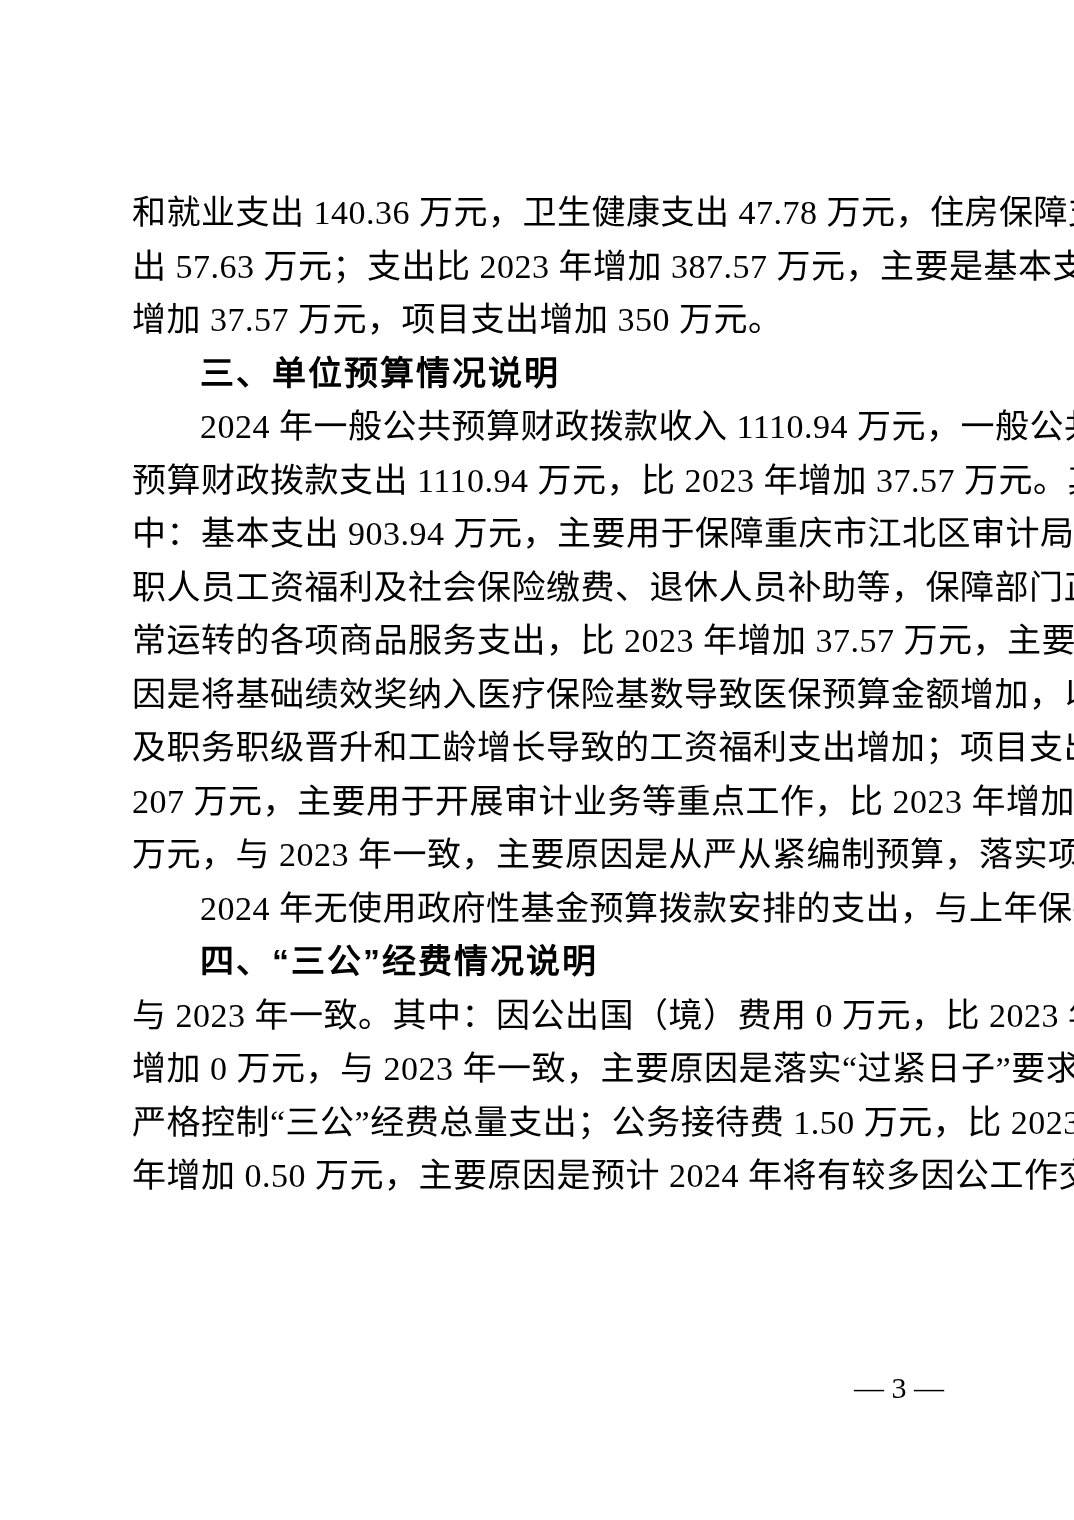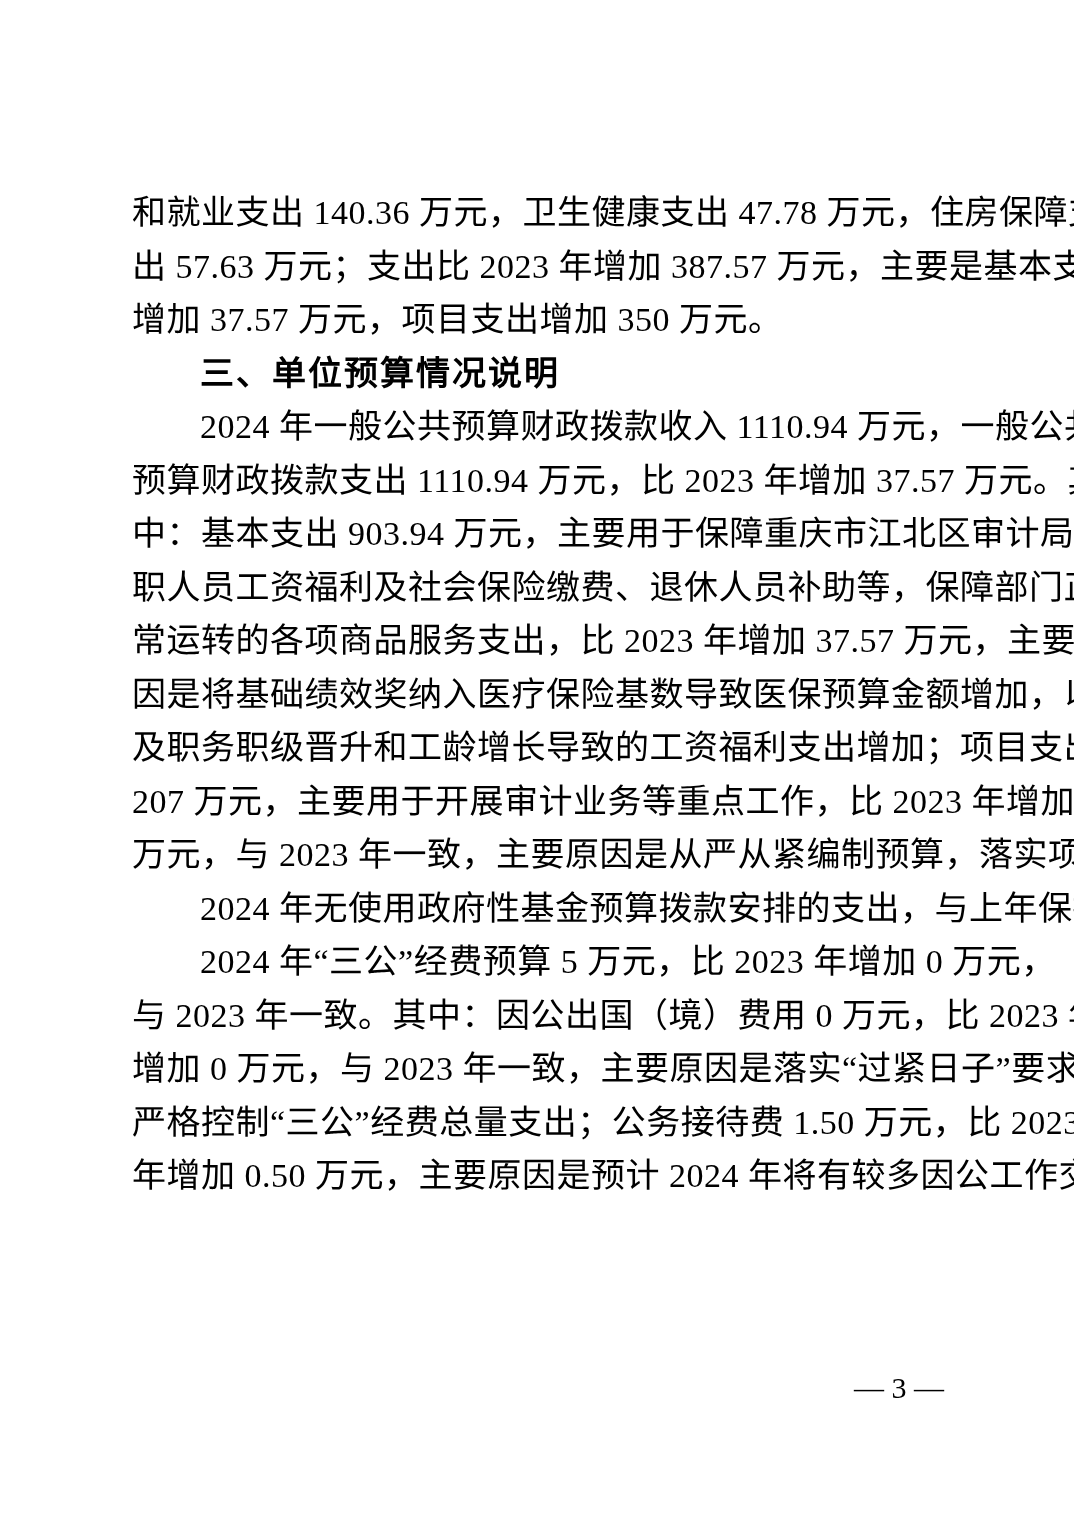"四、“三公”经费情况说明" div.block { html: none -> <div> <div>四、“三公”经费情况说明</div> </div> }
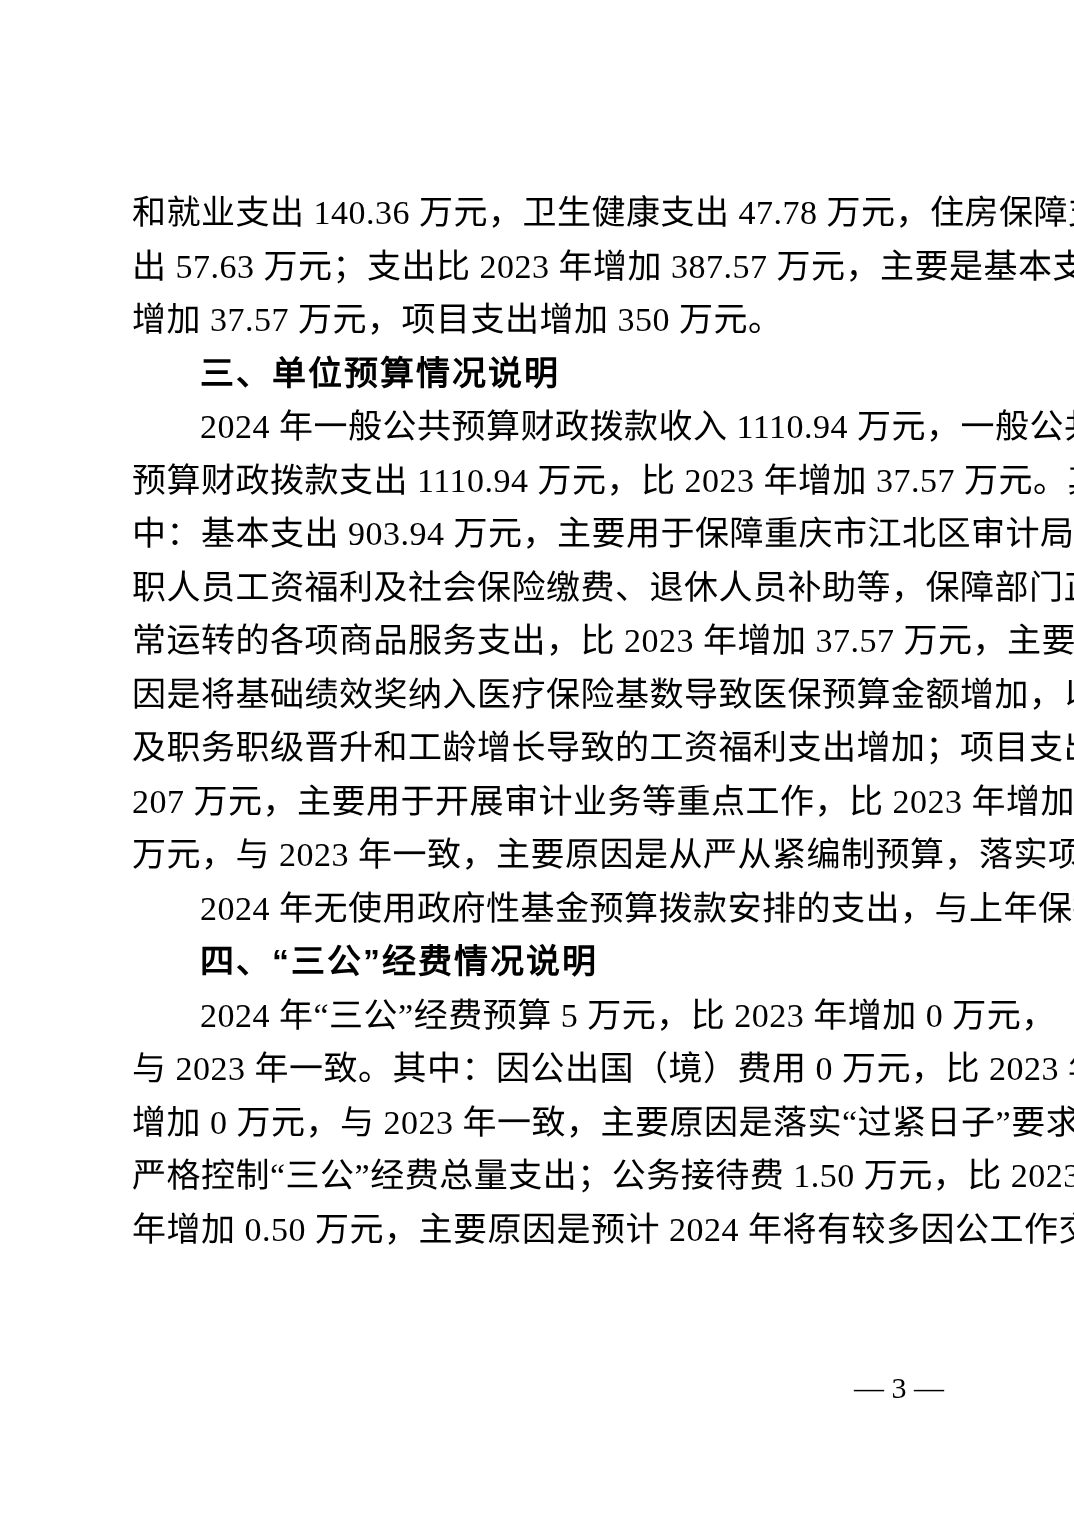"2024 年“三公”经费预算 5 万元，比 2023" div.line { html: <div>2024 年“三公”经费预算 5 万元，比 2023 年增加 0 万元，</div> -> none }
